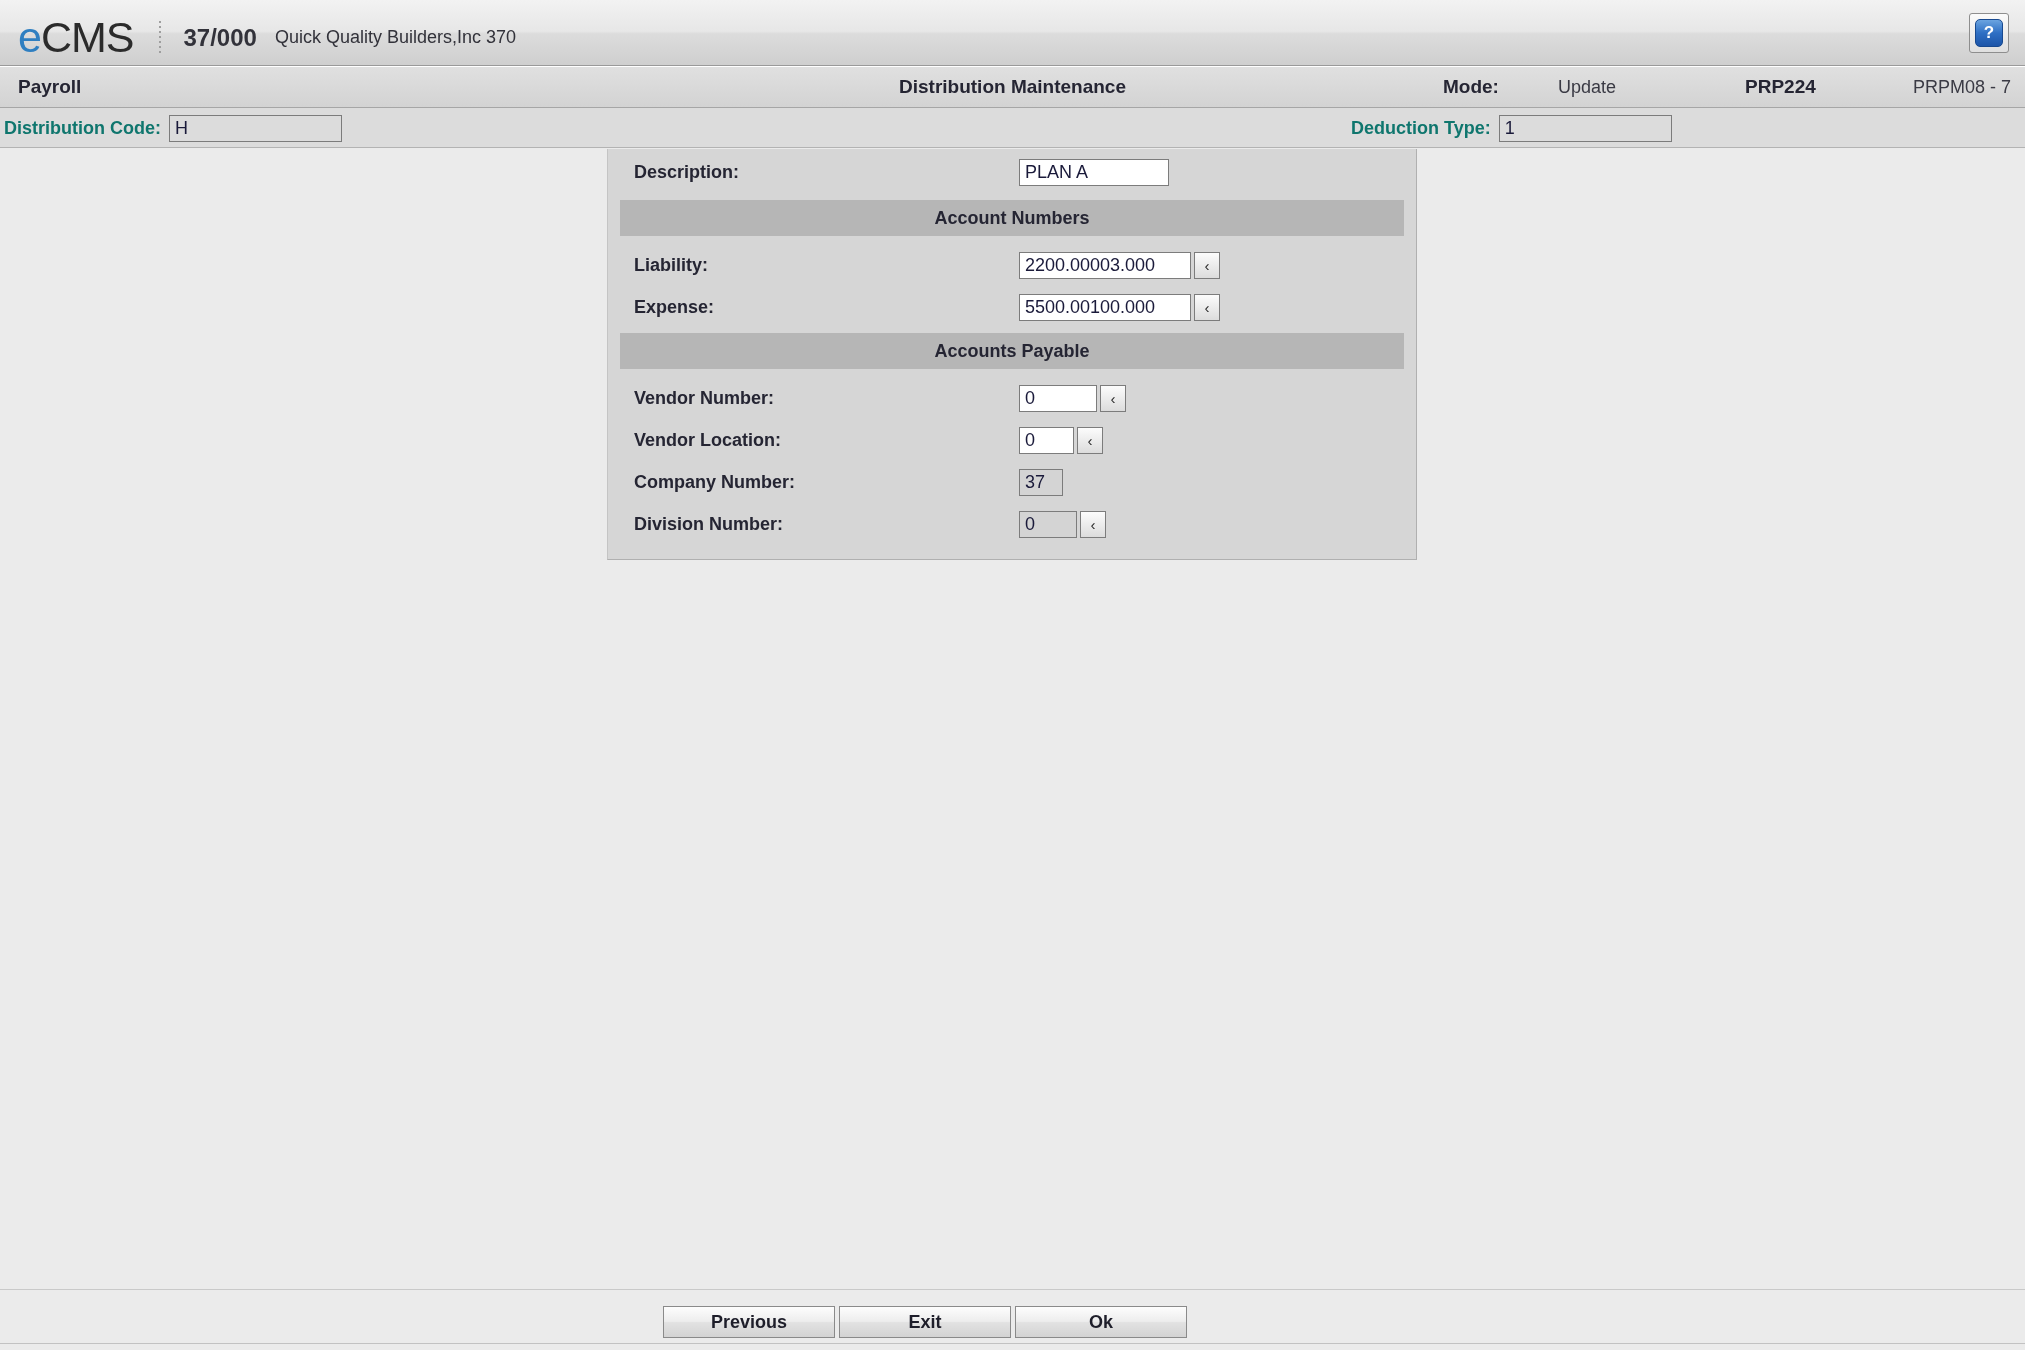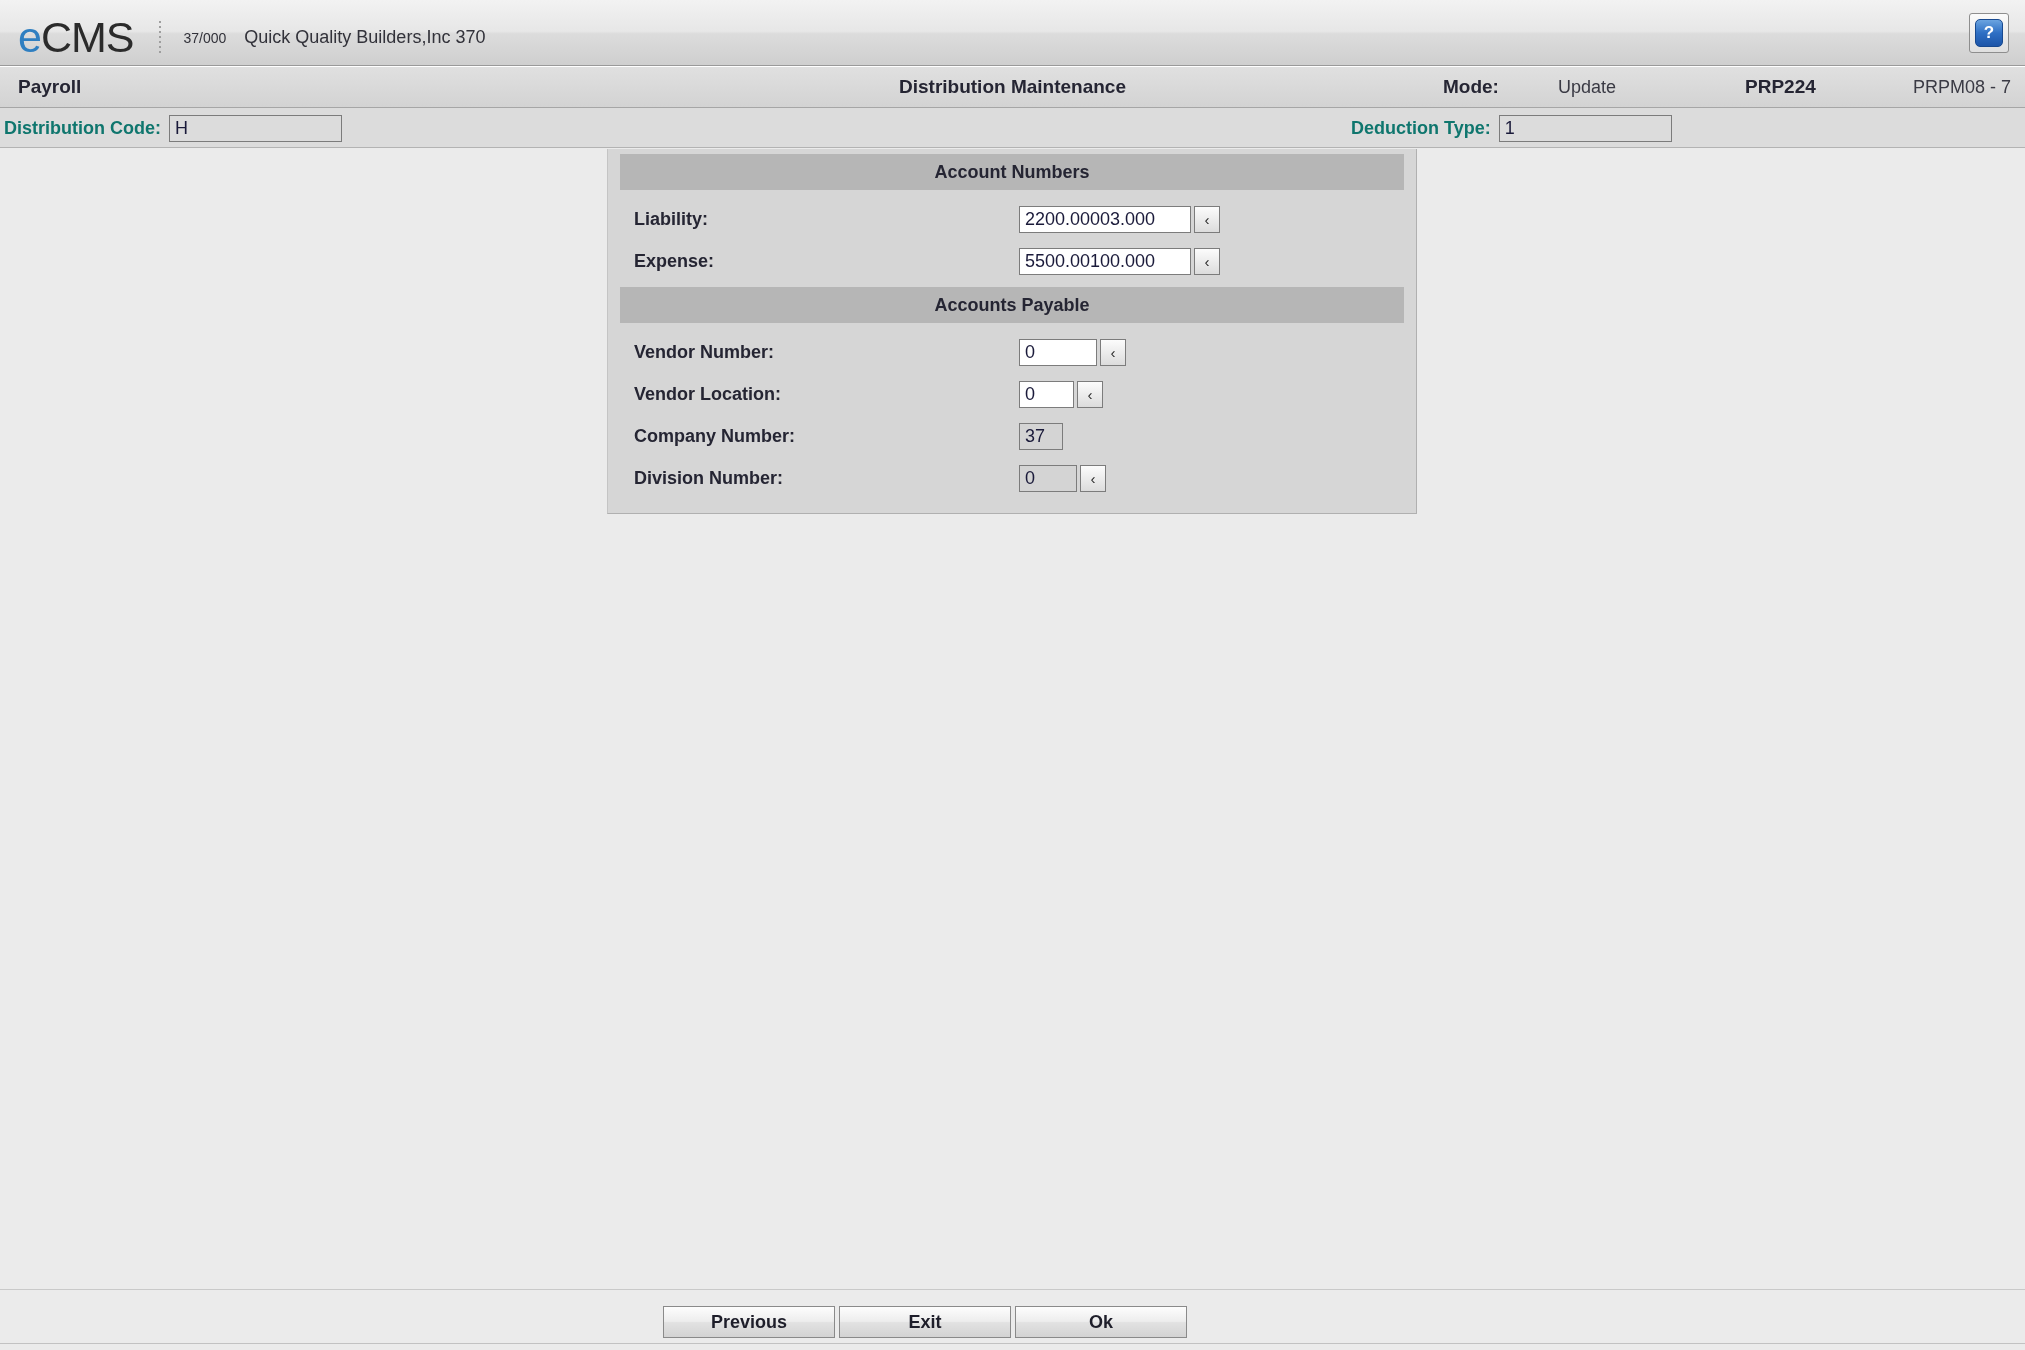"37/000" .brand-co-num { font-size: 14px -> 24px; font-weight: none -> bold }
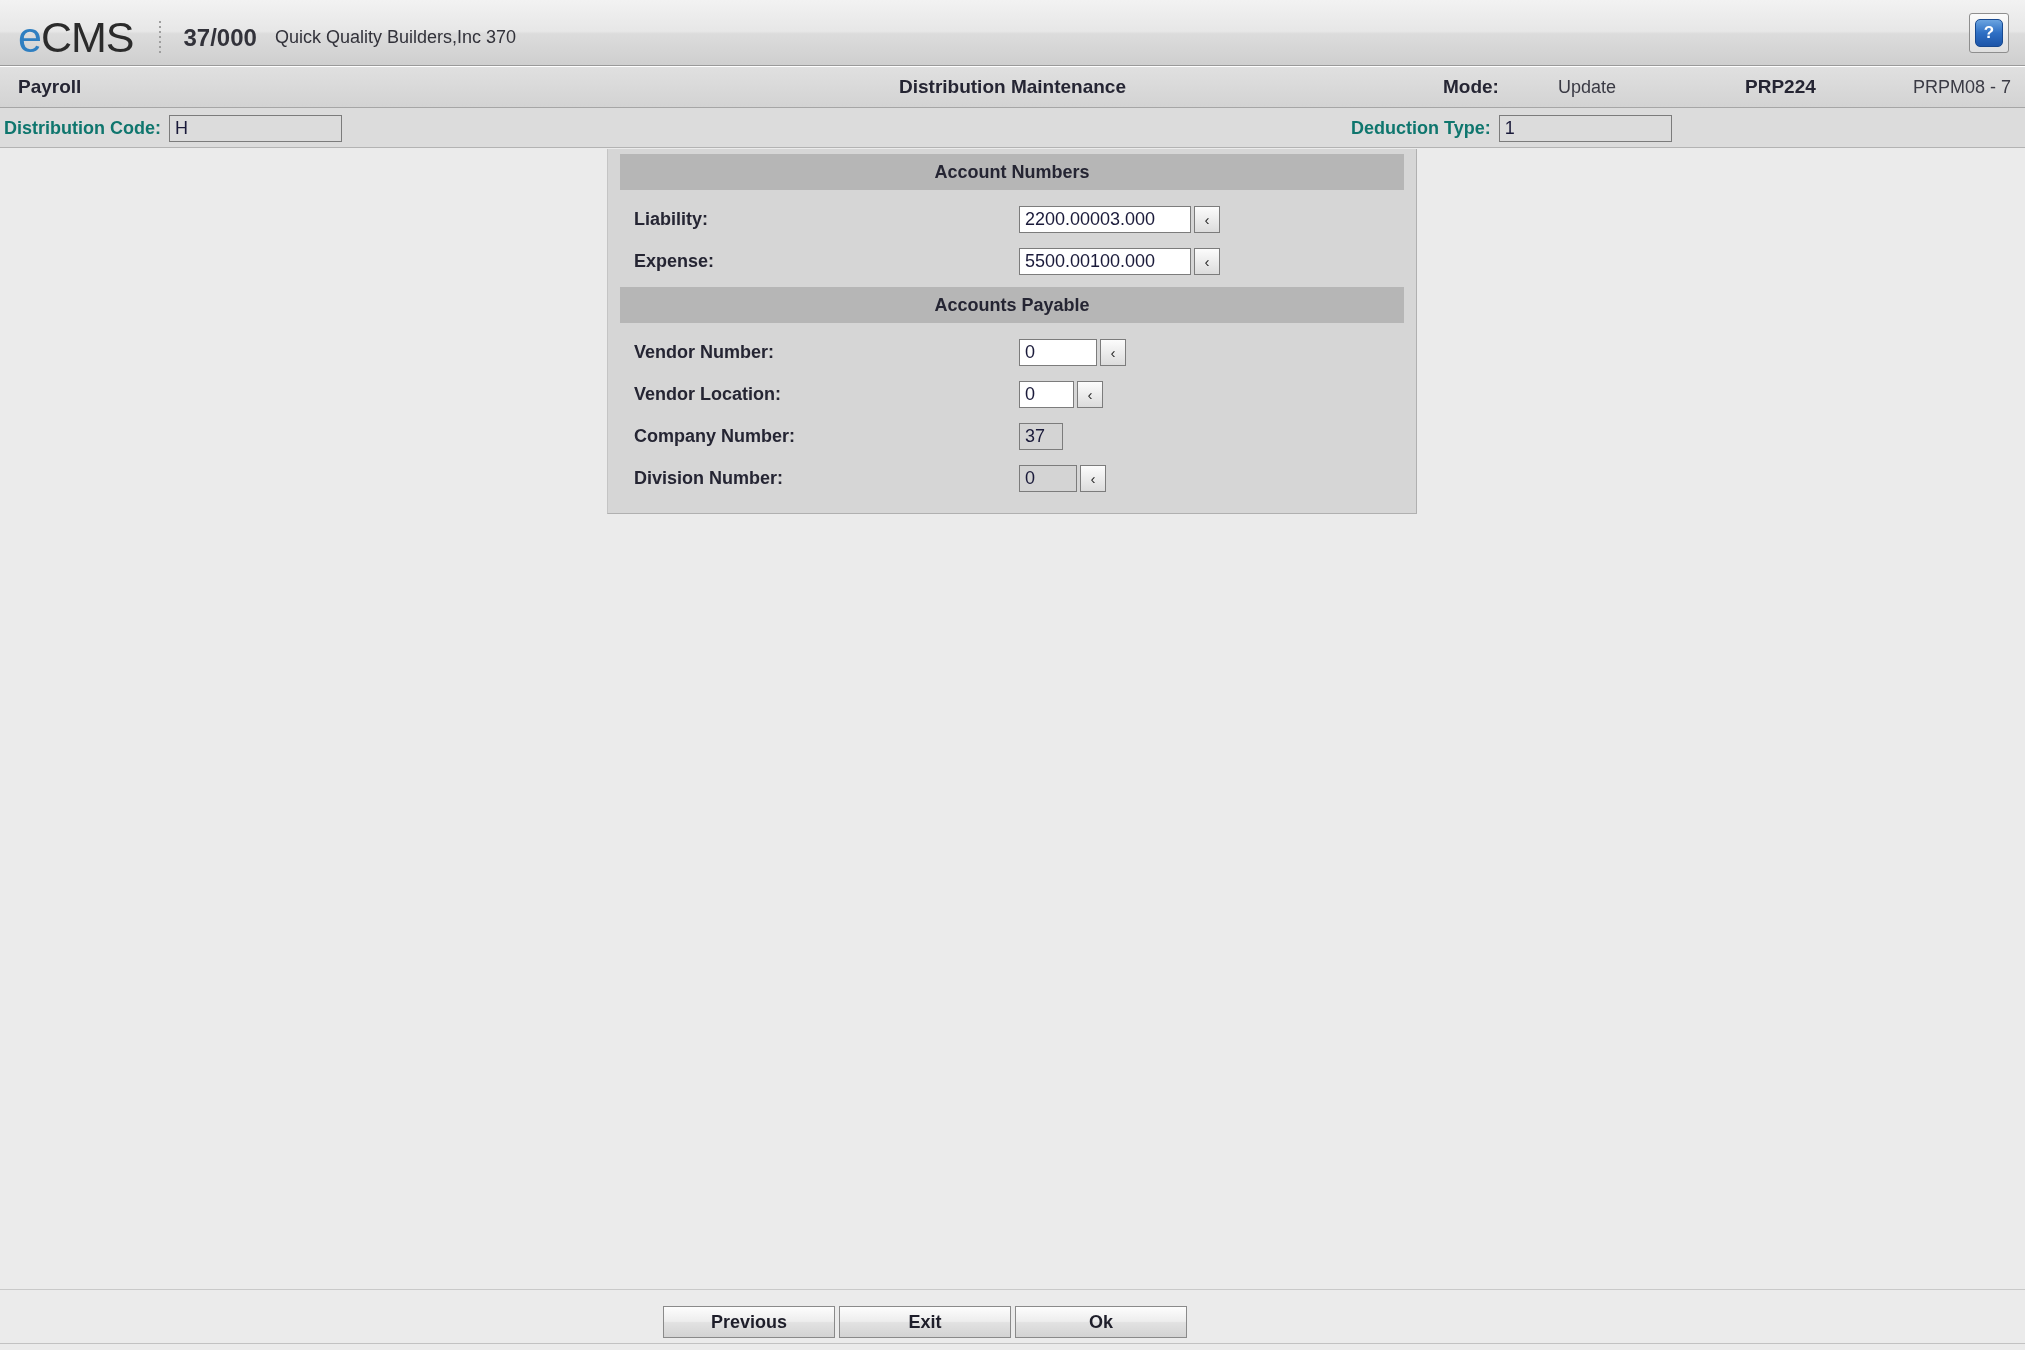"Description:" div.row { html: none -> <div> <span>Description:</span> <input> </div> }
